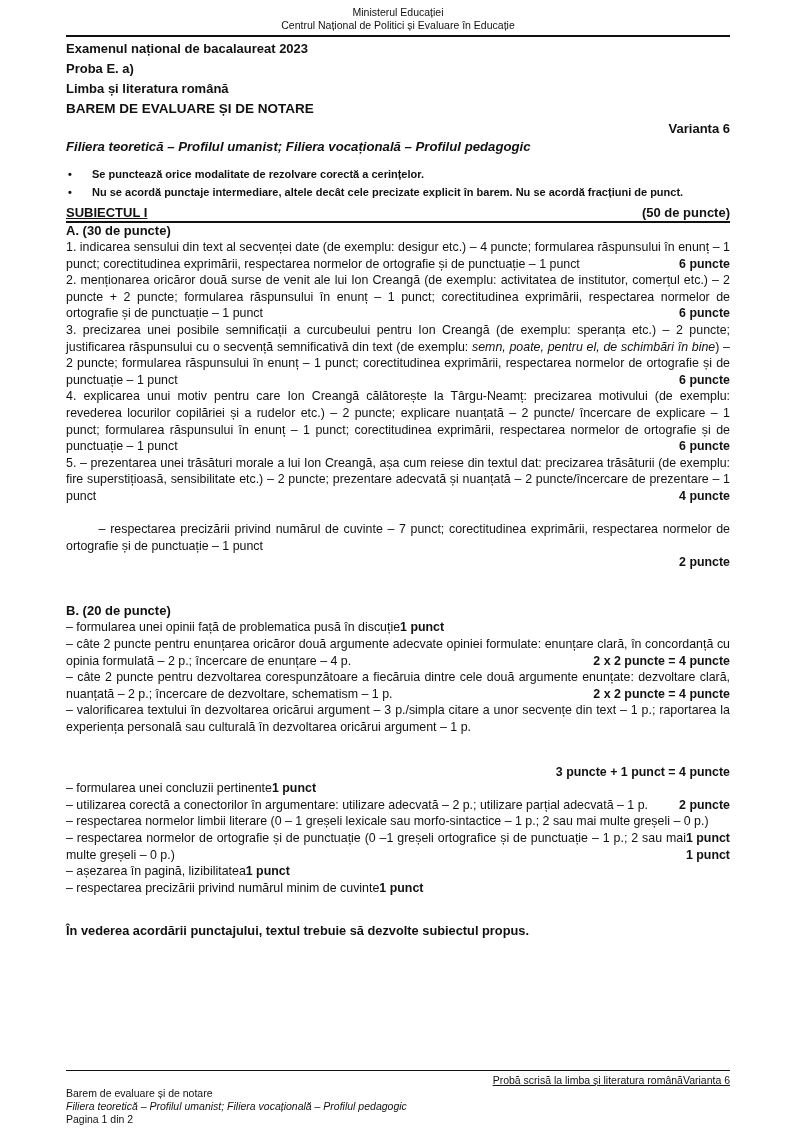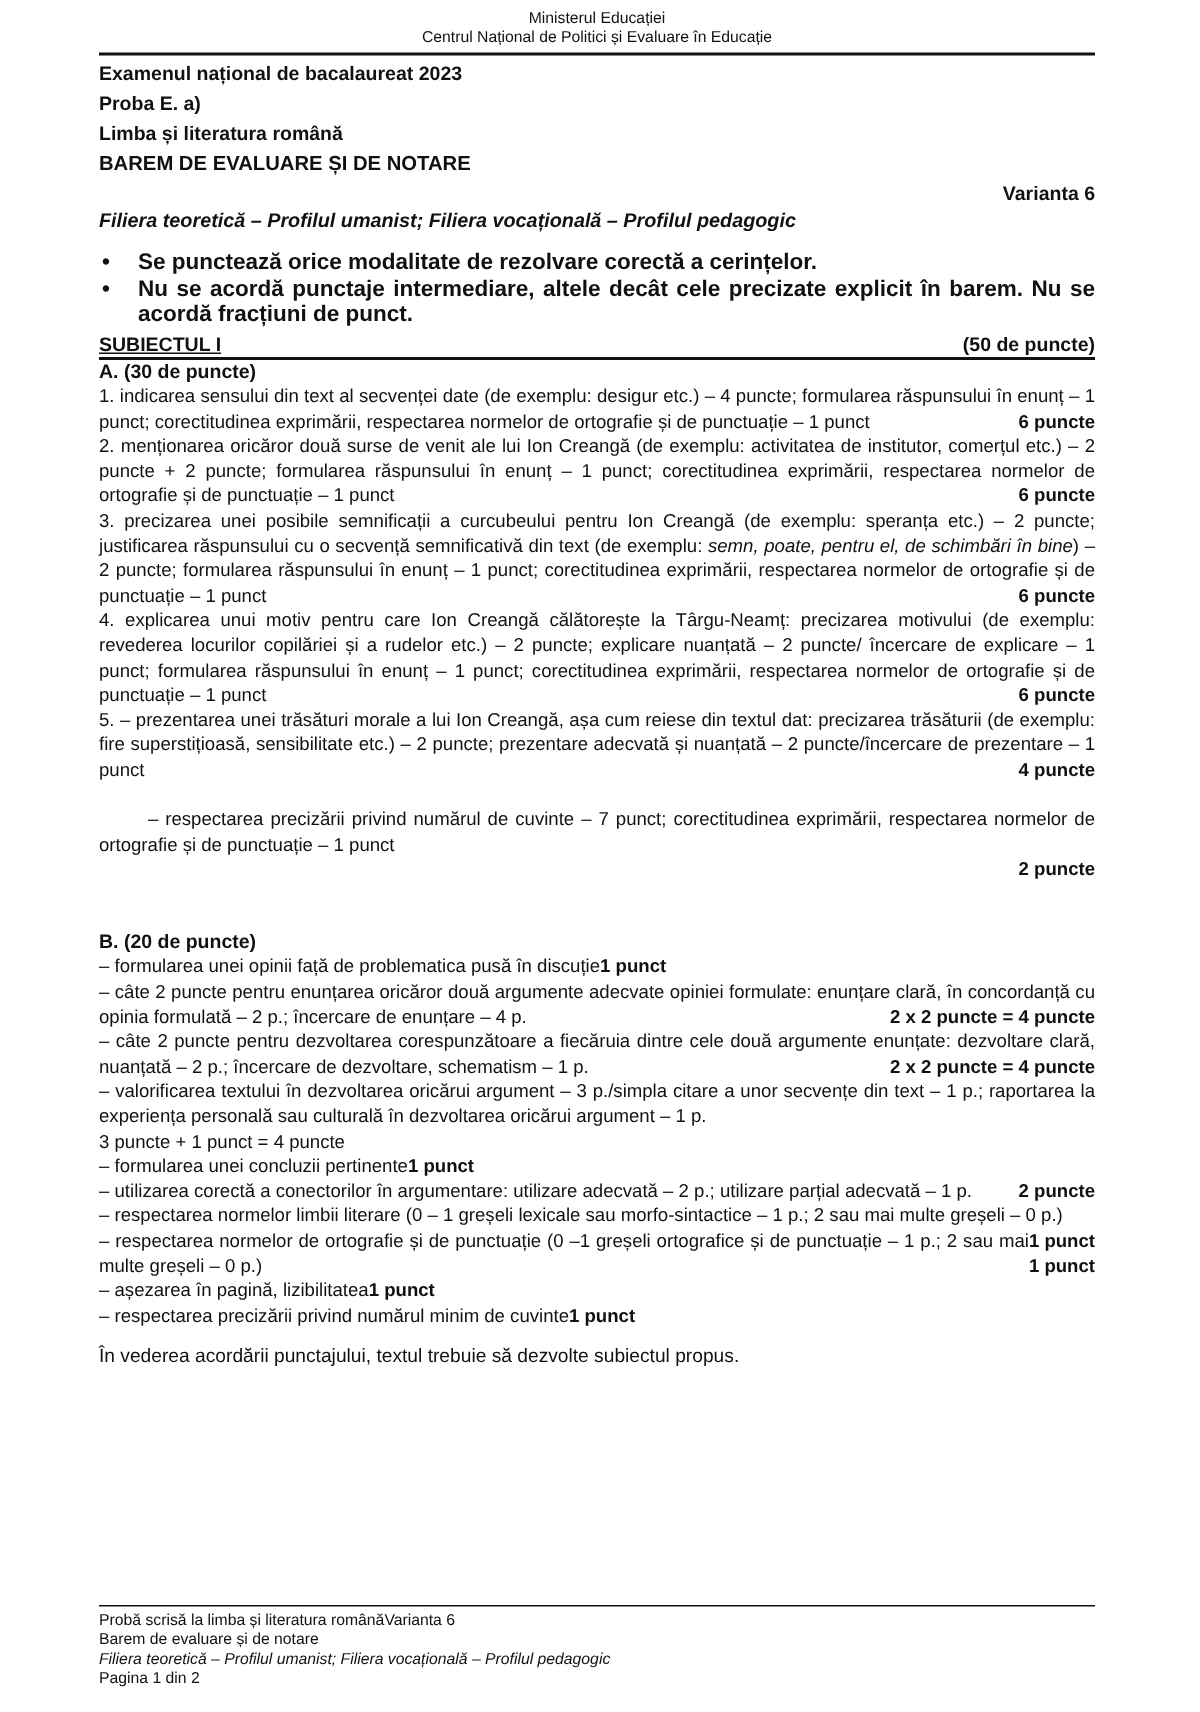"Se punctează orice modalitate de" ul.rules li { font-size: 15px -> 11px }
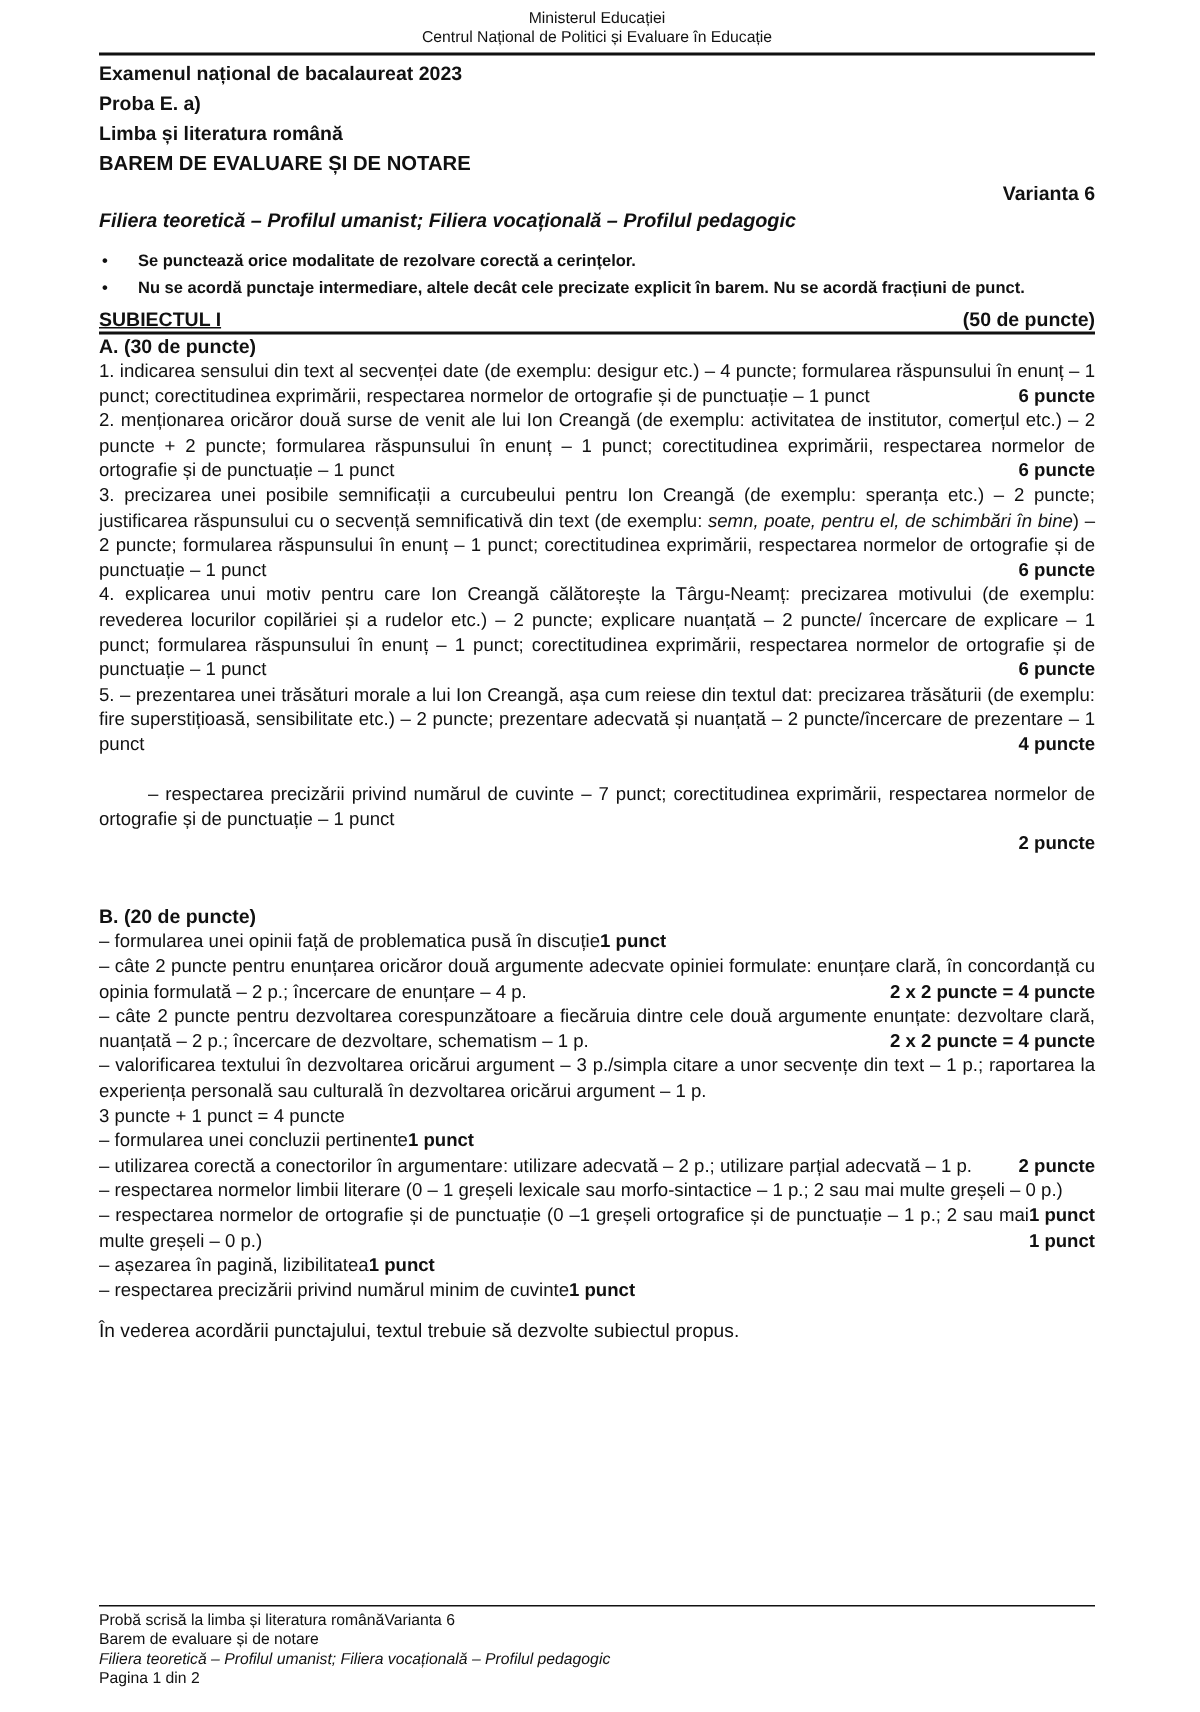"3 puncte + 1 punct" .score-line { font-weight: normal -> bold; margin-top: none -> 28px; text-align: none -> right }
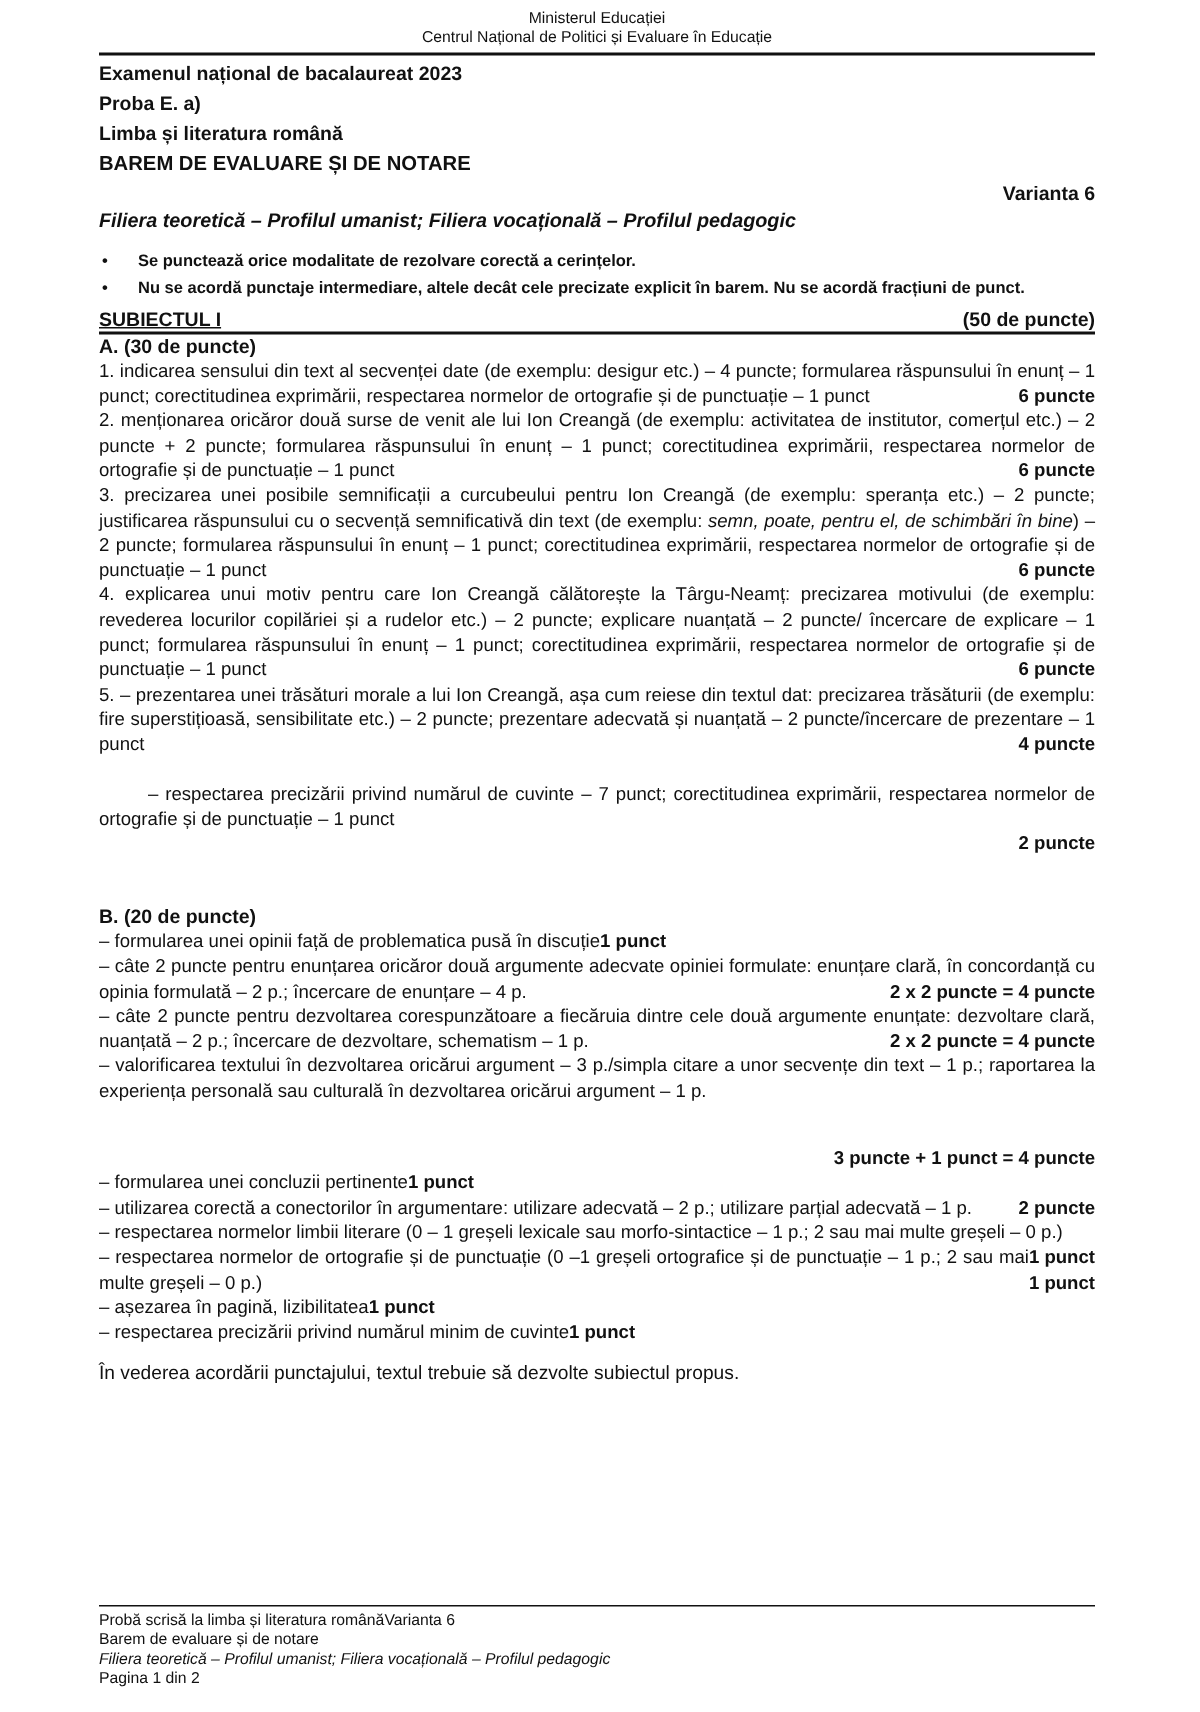"În vederea acordării punctajului, textul" .final-note { font-weight: normal -> bold; margin-top: 10px -> 26px }
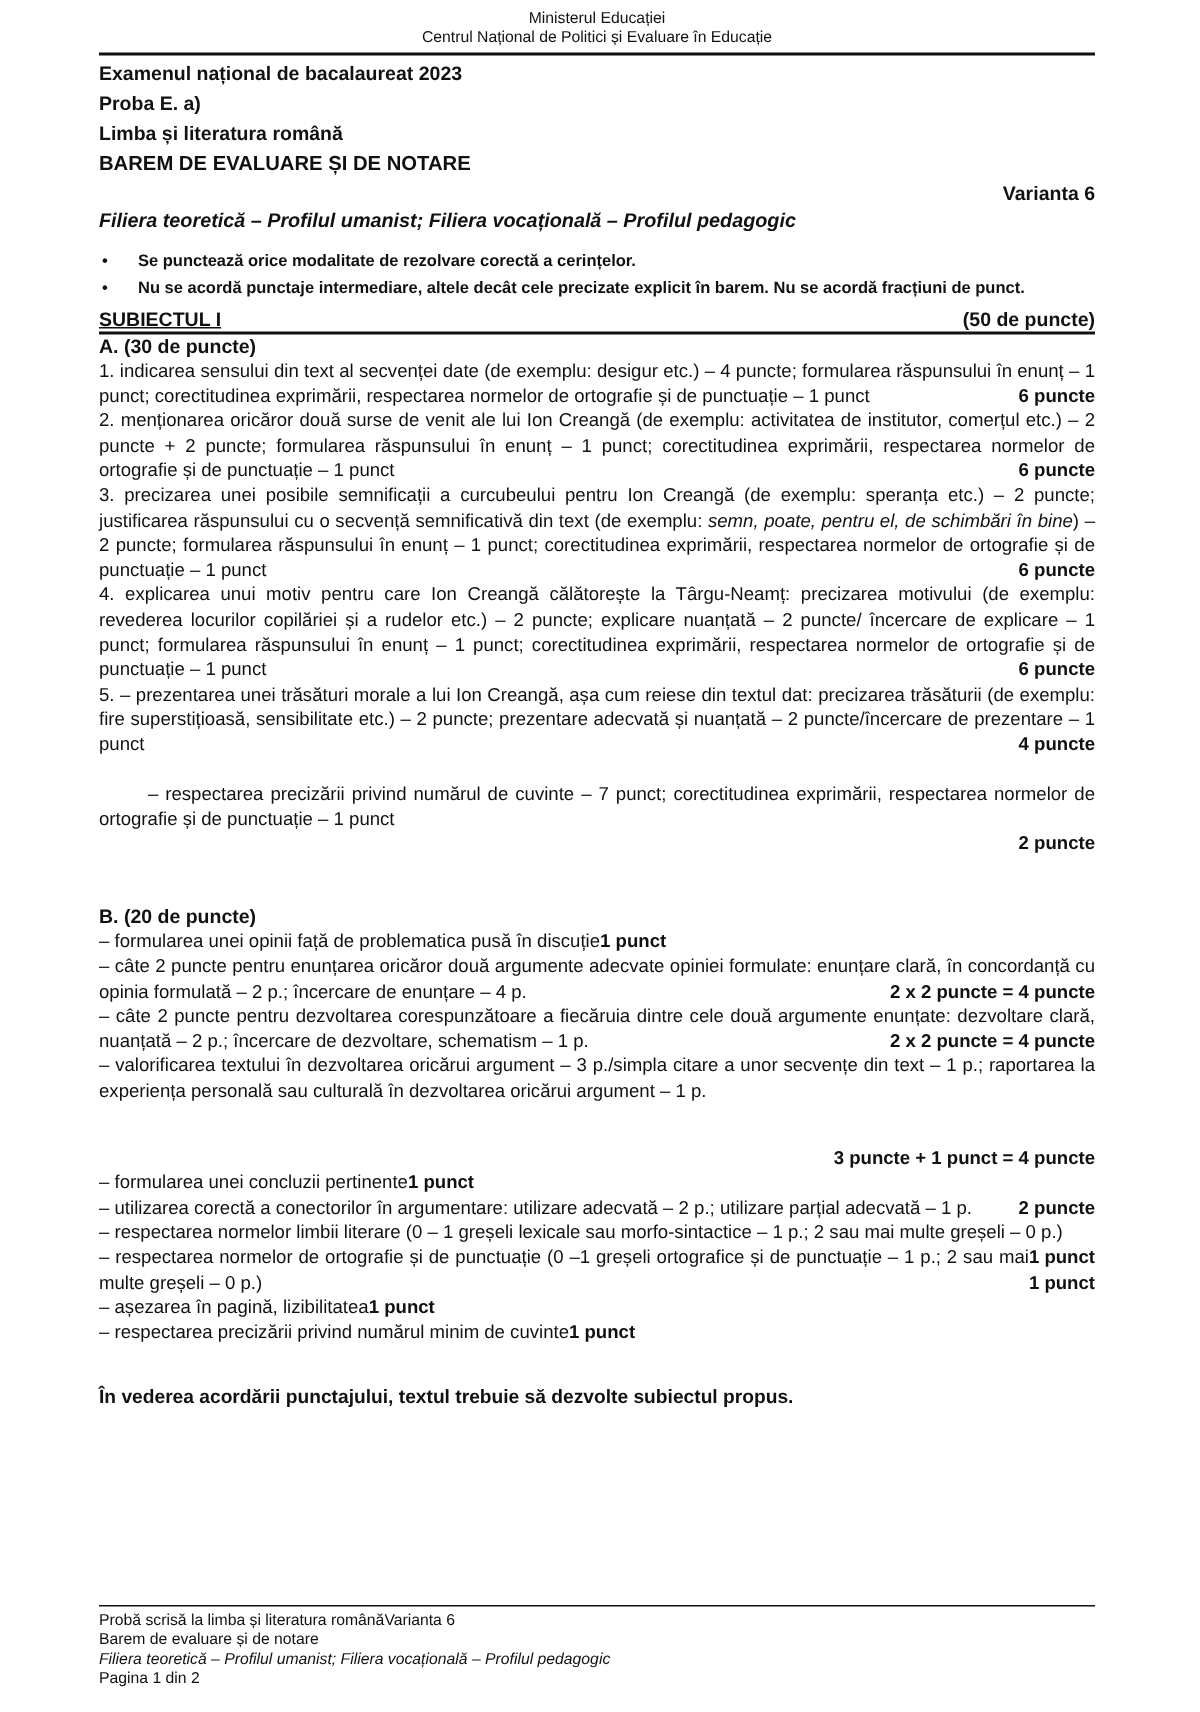"Probă scrisă la limba și" .footer .frow { justify-content: flex-start -> flex-end; text-decoration: none -> underline }
